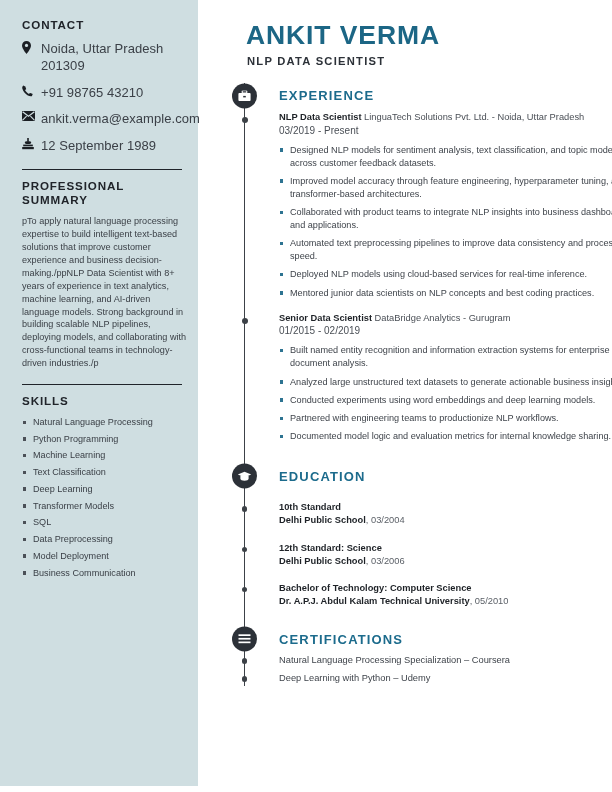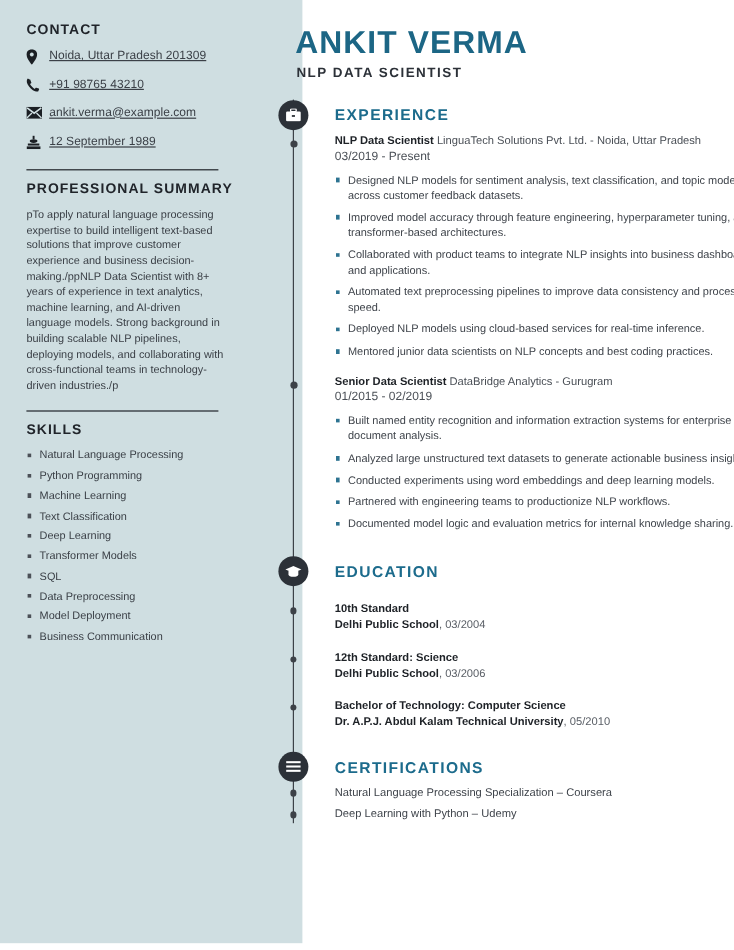"CONTACT" .sidebar { width: 252px -> 198px }
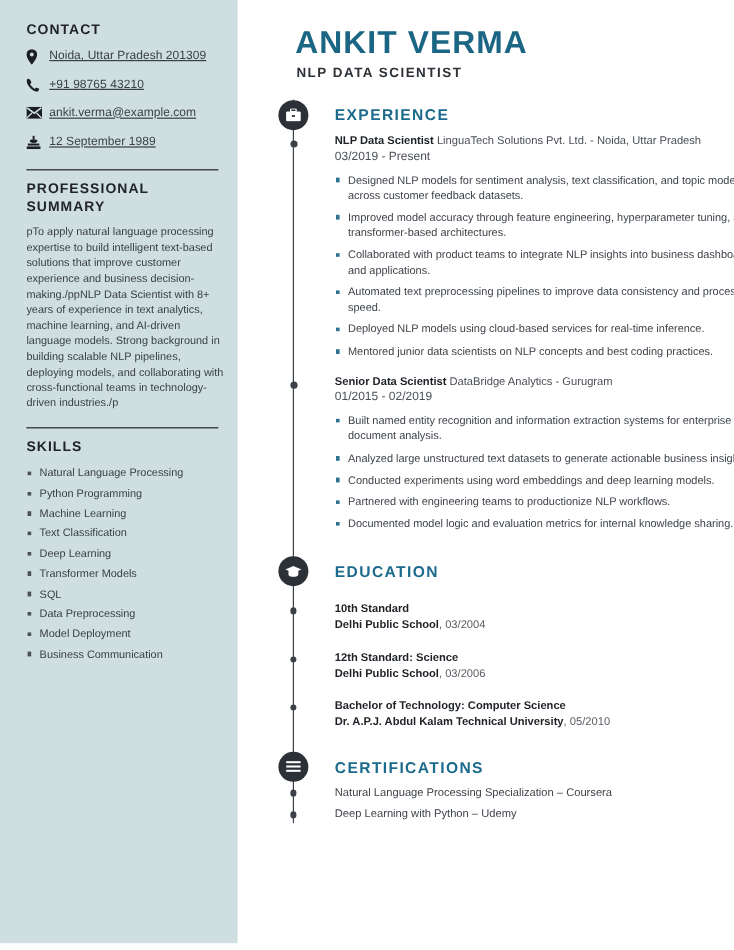"Noida, Uttar Pradesh 201309" .contact-txt { font-size: 10px -> 13px; text-decoration: underline -> none }
